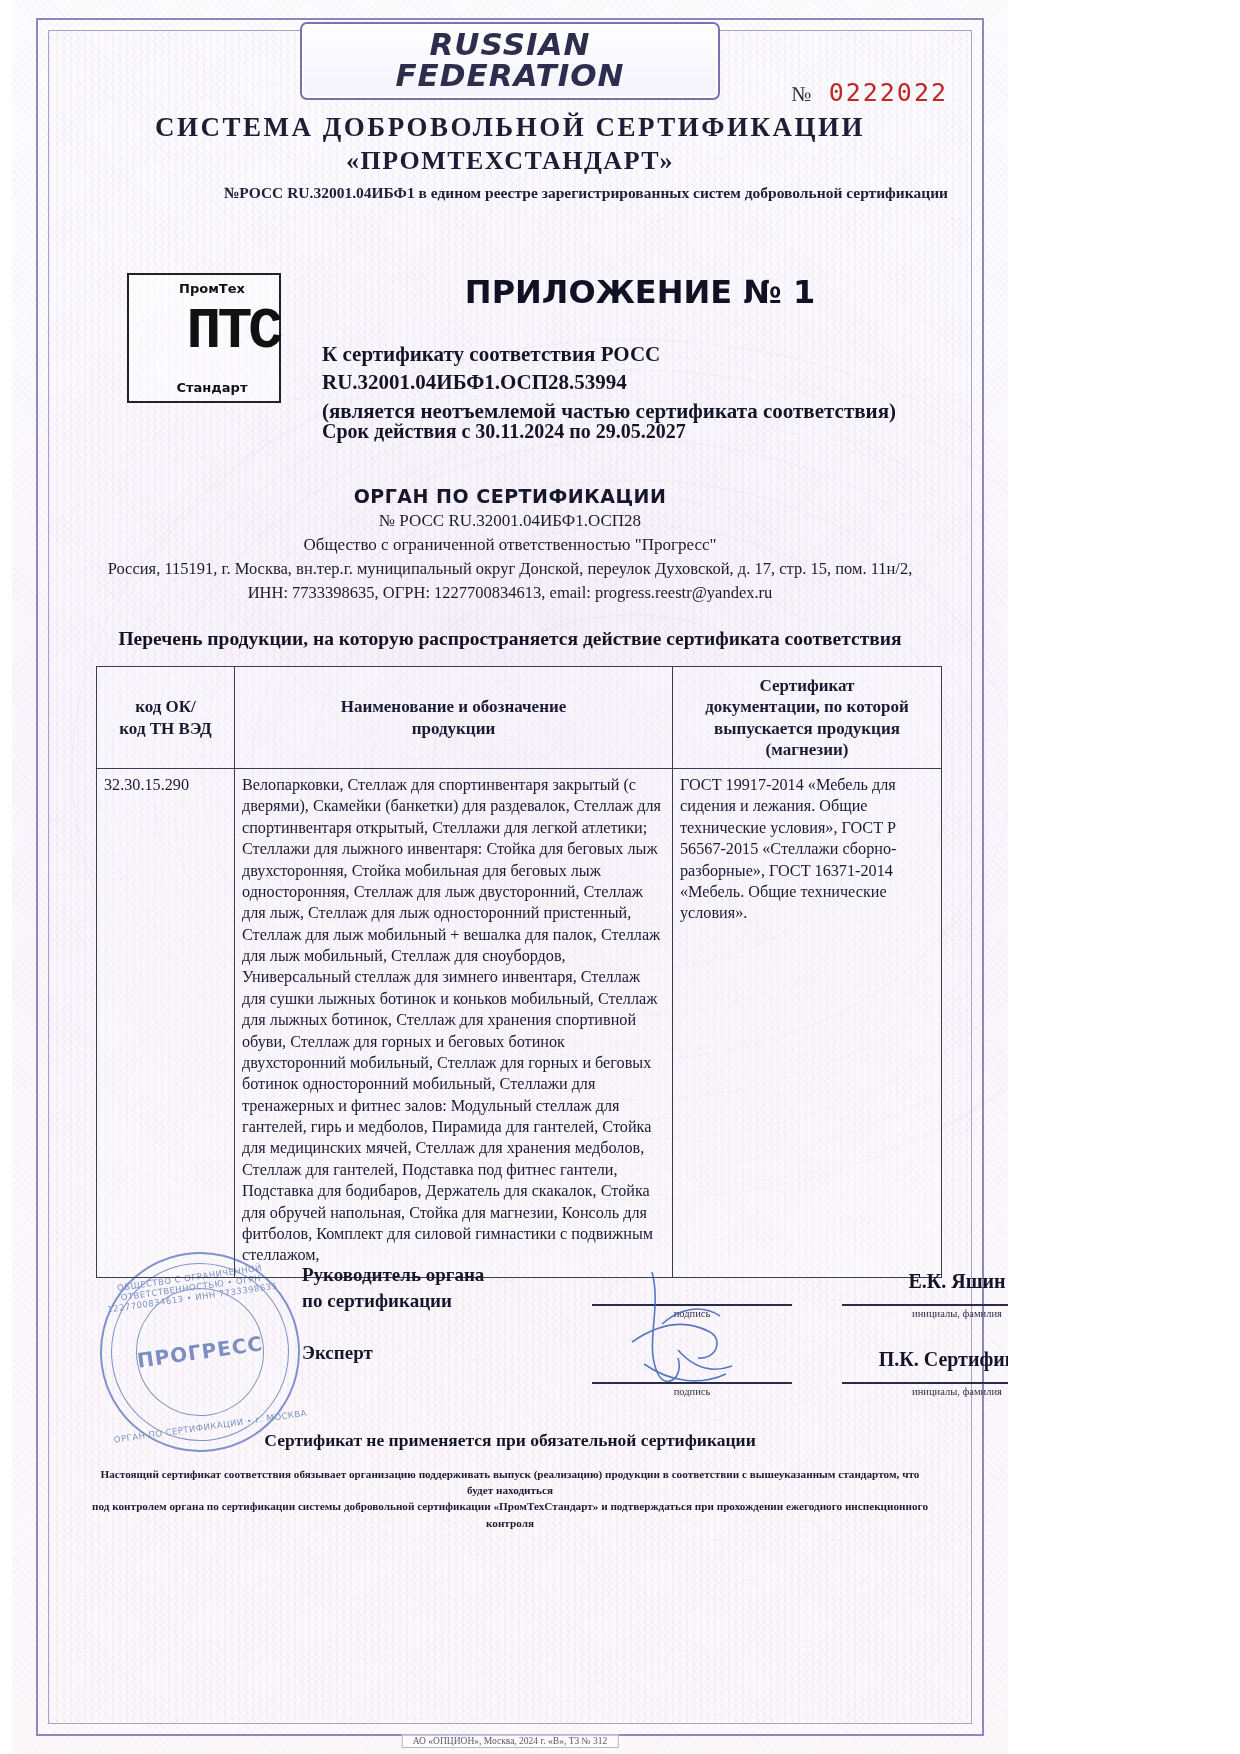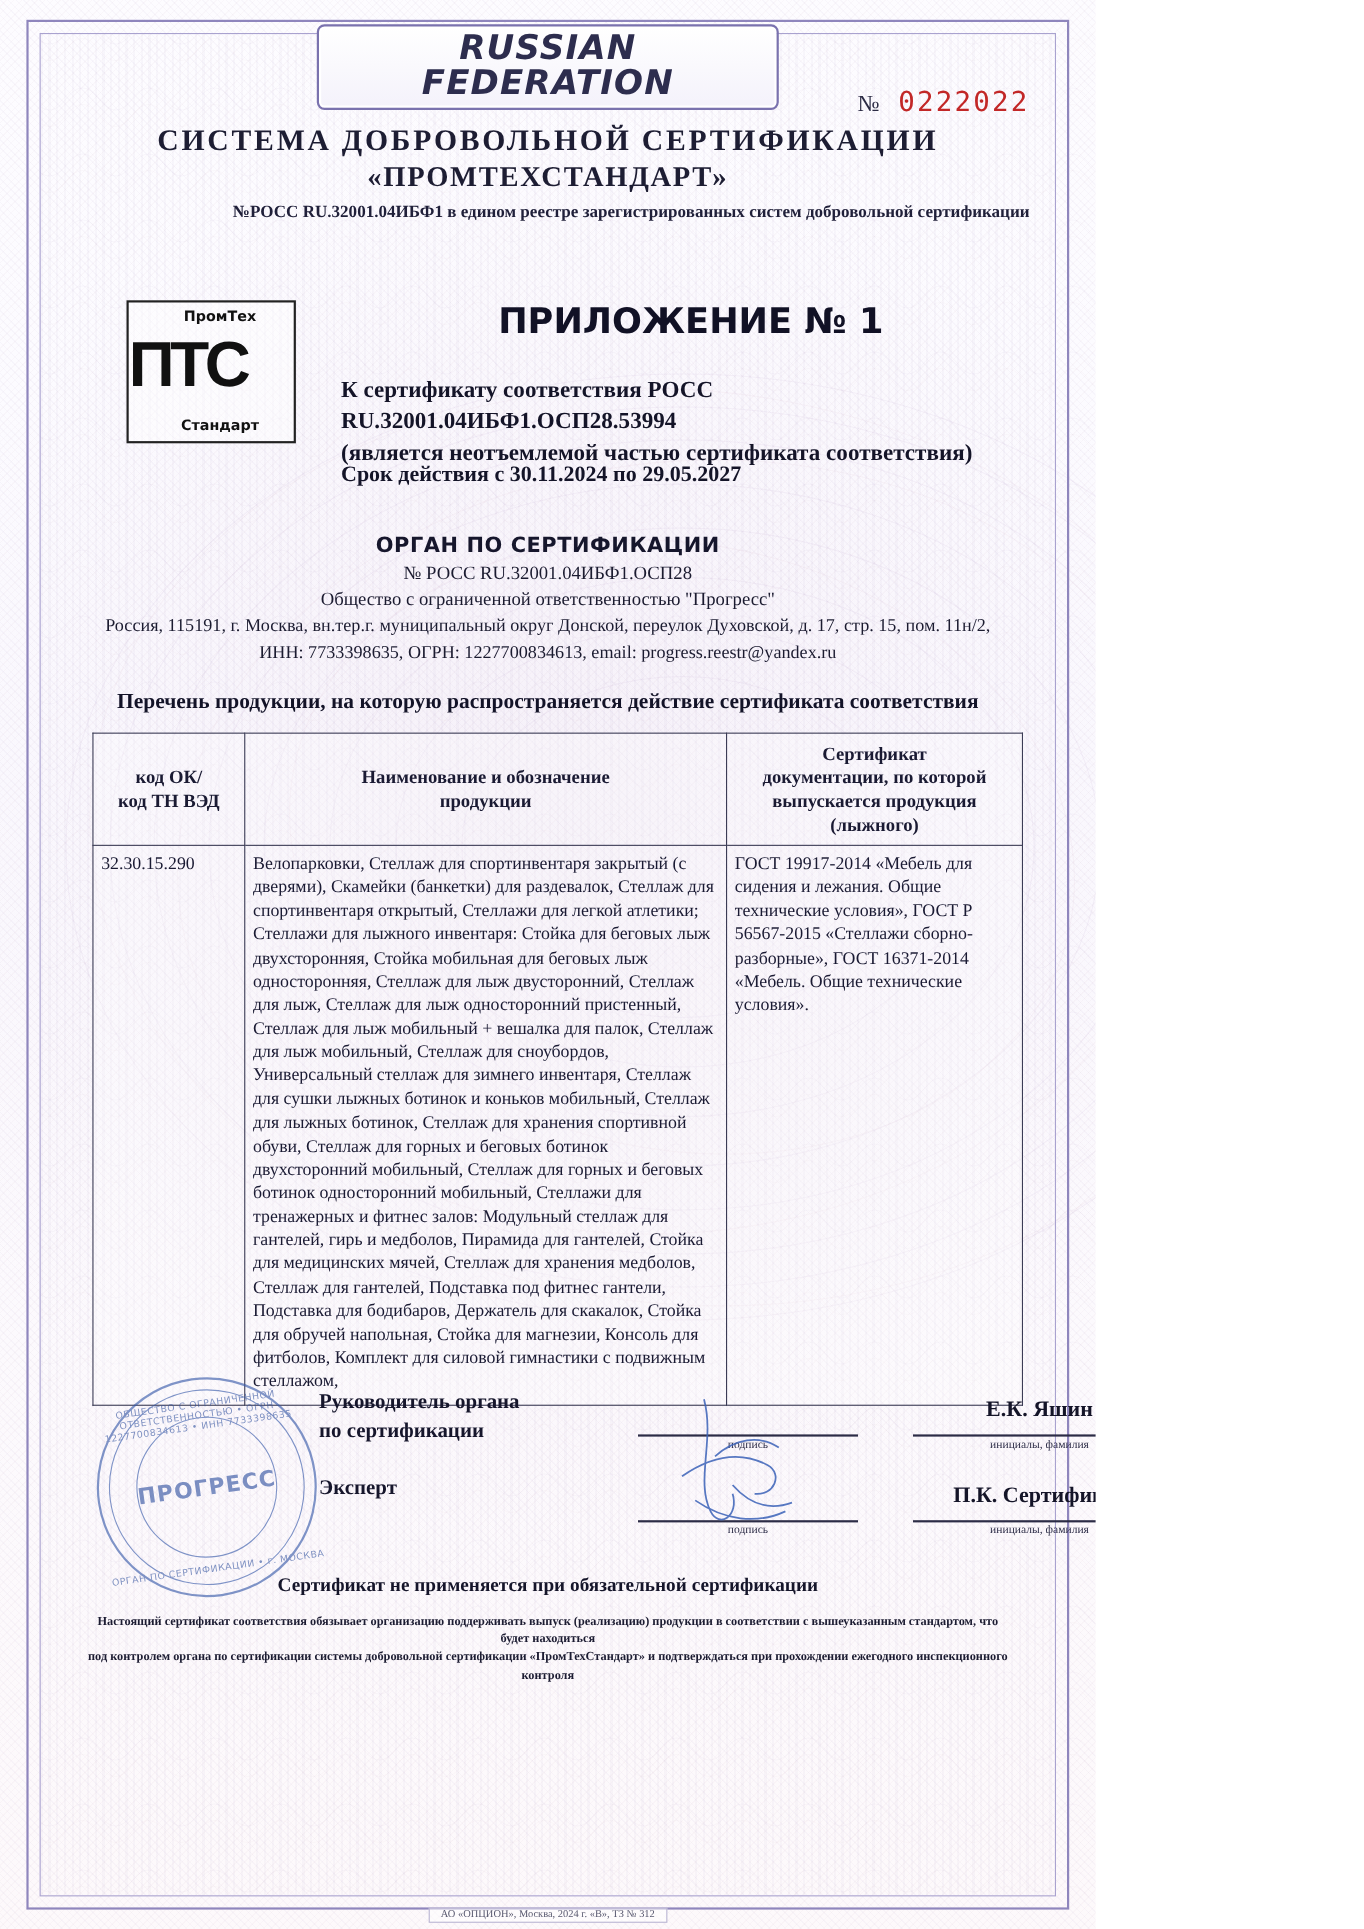"RUSSIAN FEDERATION" .page { margin-left: none -> 12px }
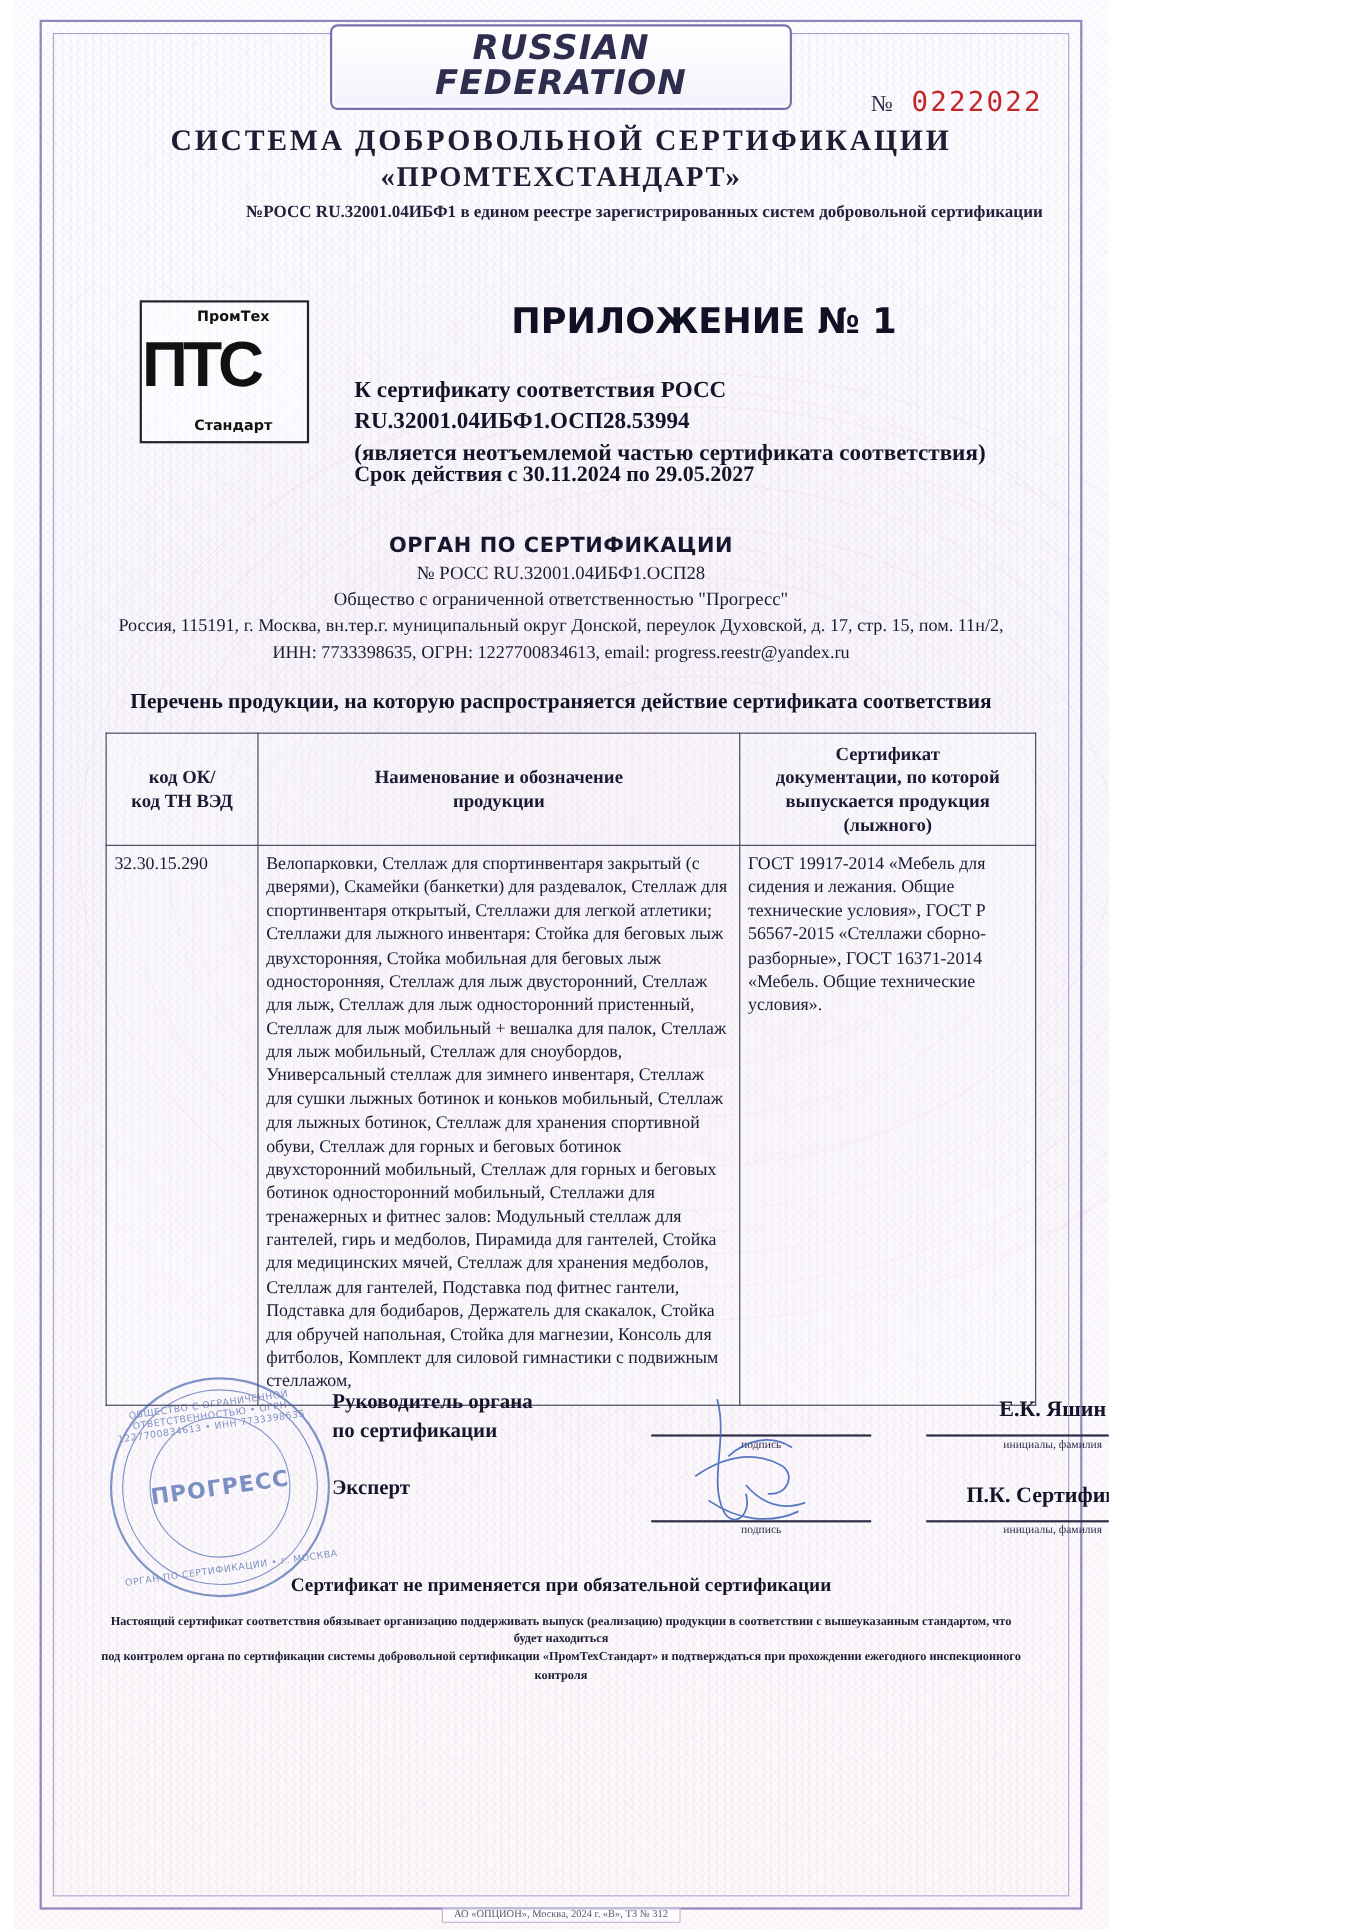"ПТС" .logo-glyph { font-family: Liberation Sans, sans-serif -> Liberation Mono, monospace; text-align: left -> right }
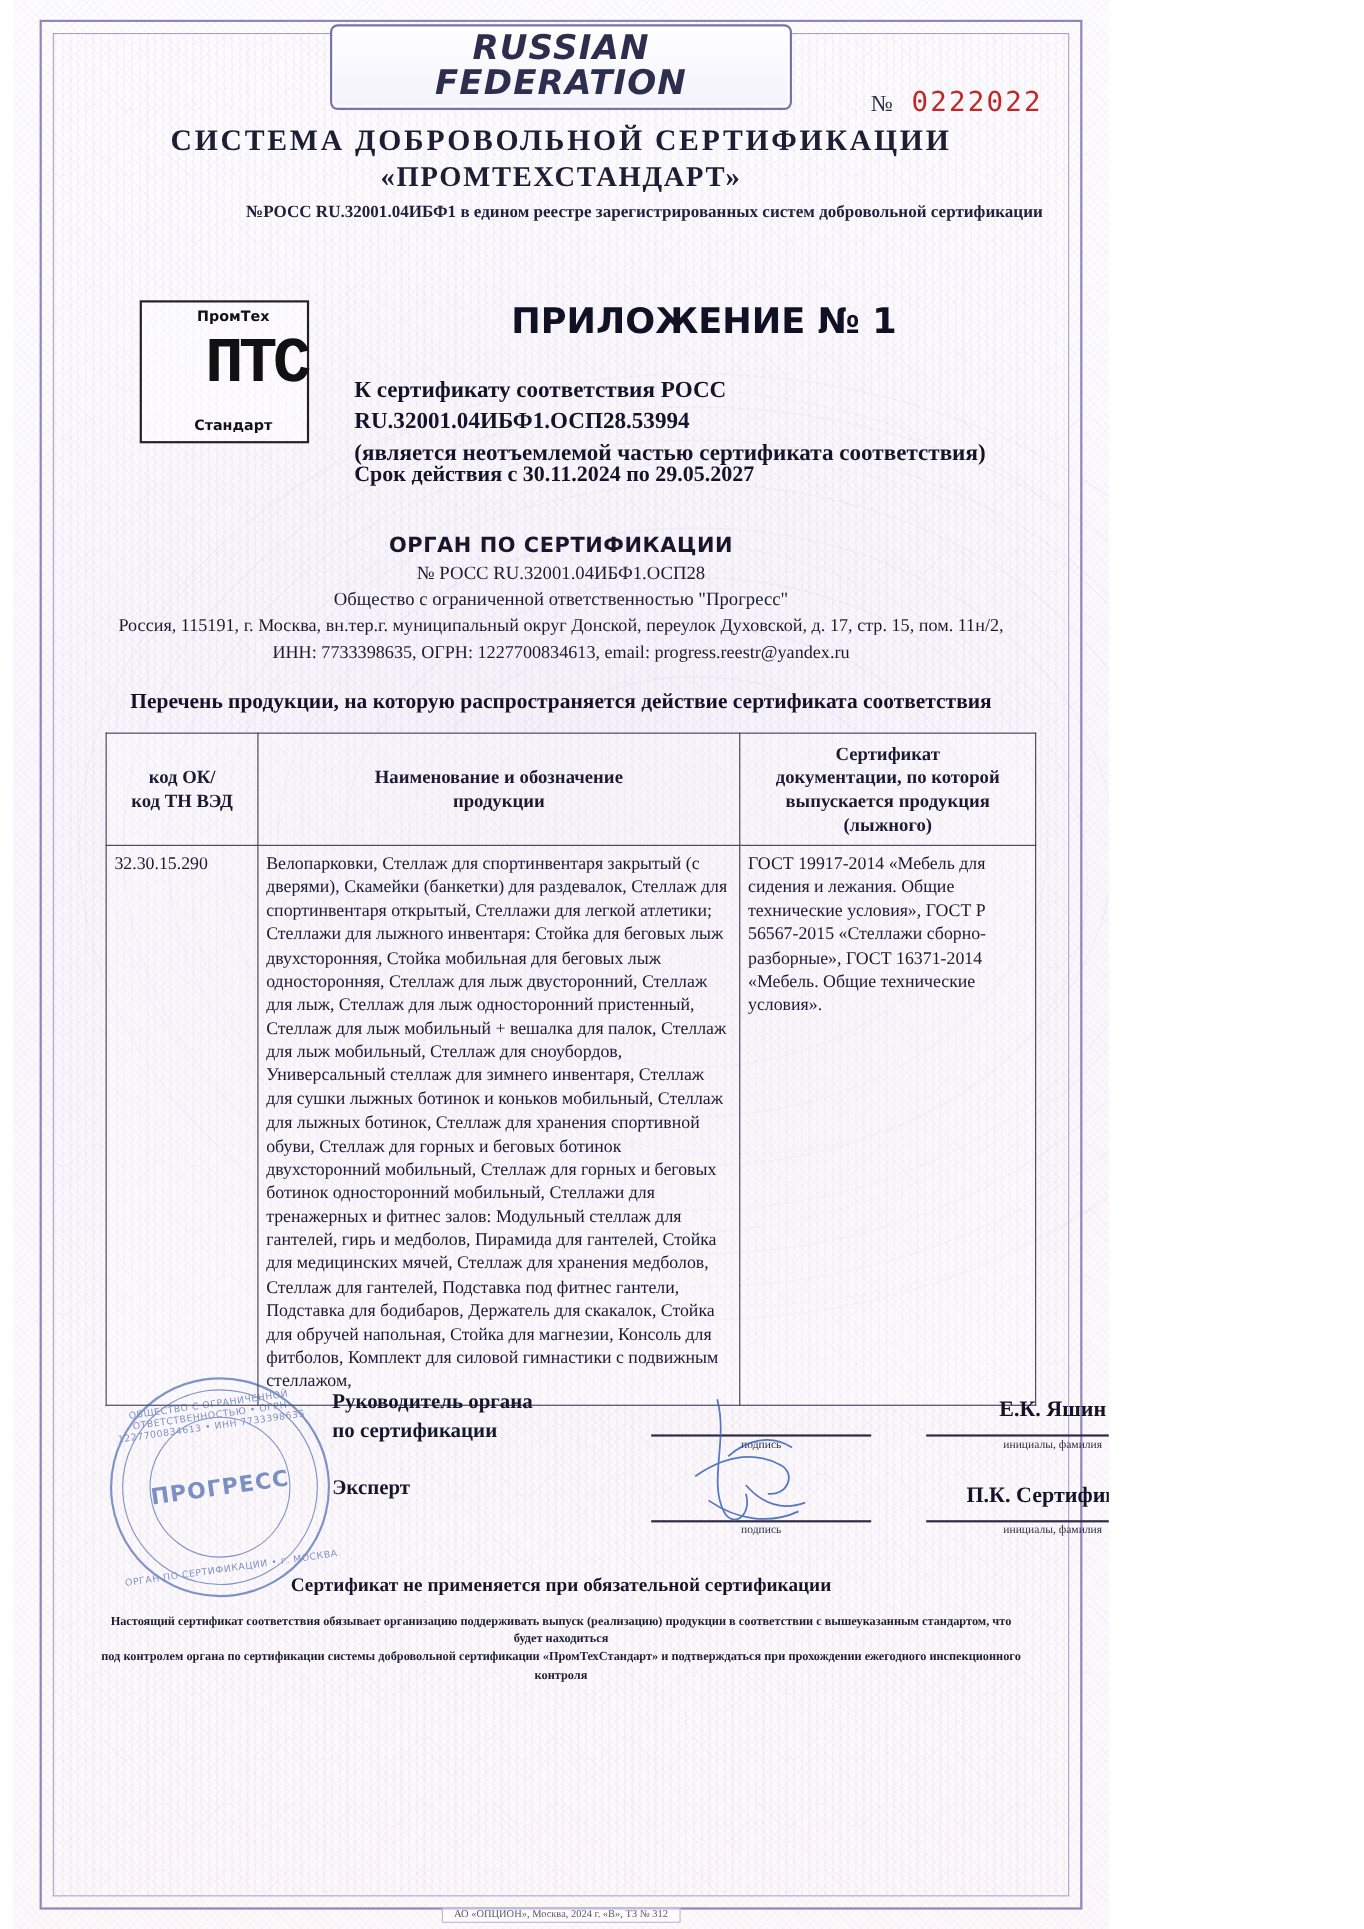"(лыжного)" div { text: лыжного -> магнезии }
